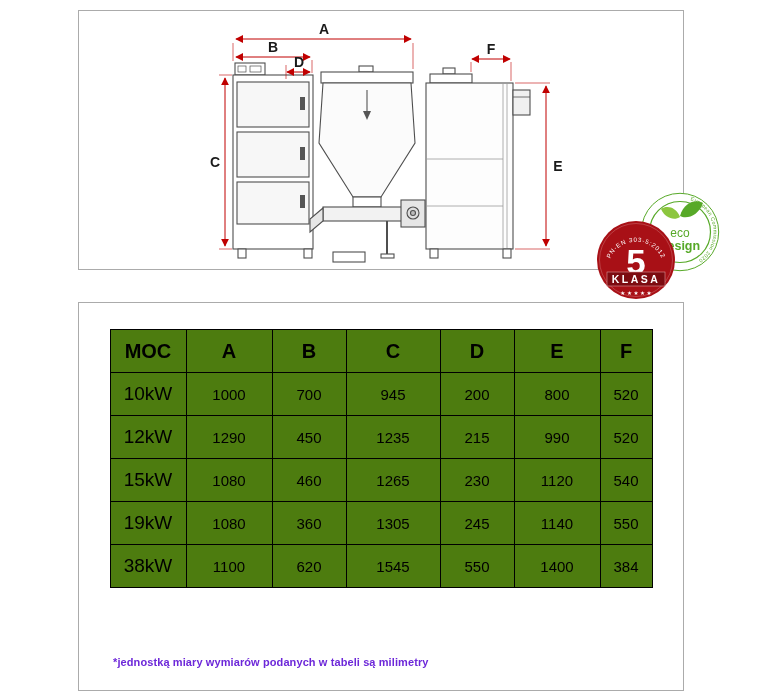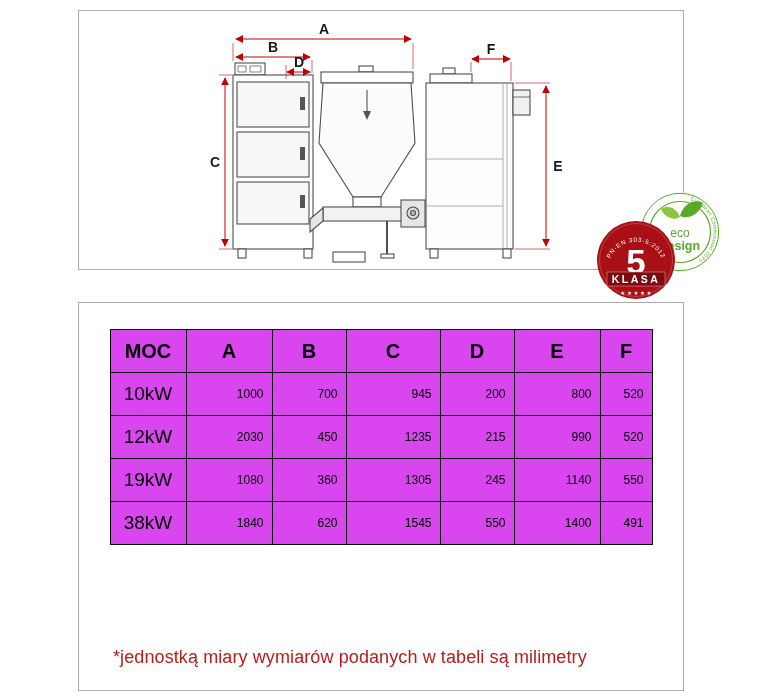"MOC" .dims th, .dims td { background: #d946ef -> #4d7c0f }
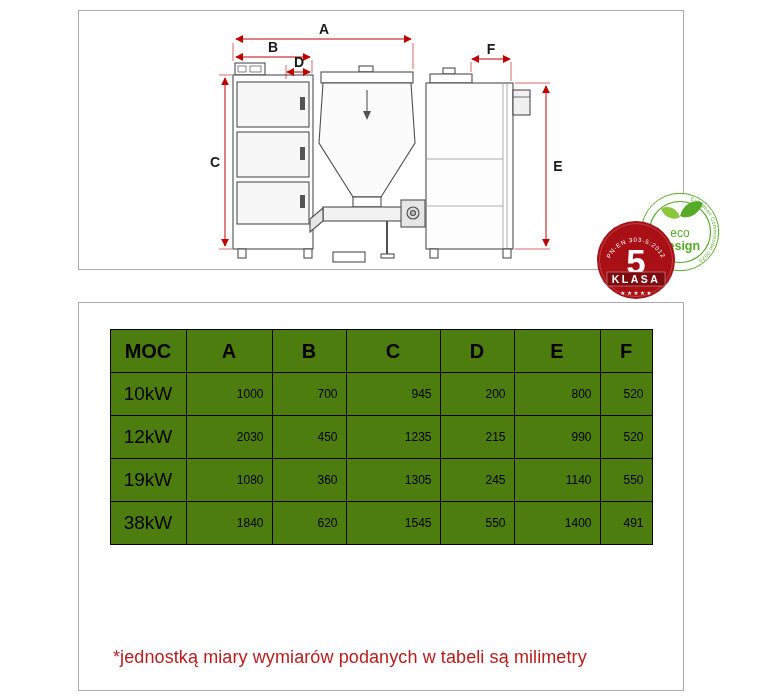"1000" .dims tbody td { font-size: 12px -> 15px; text-align: right -> none }
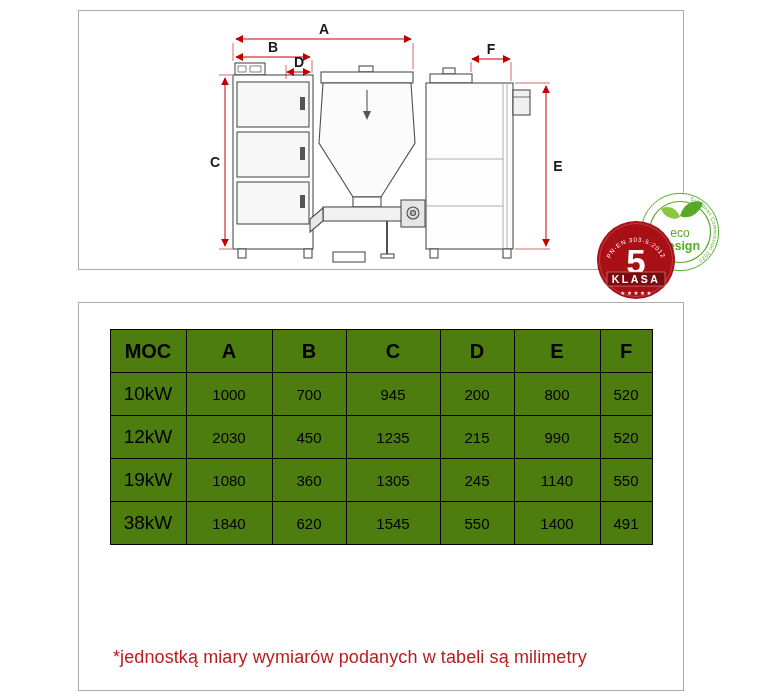"2030" td { text: 2030 -> 1290 }
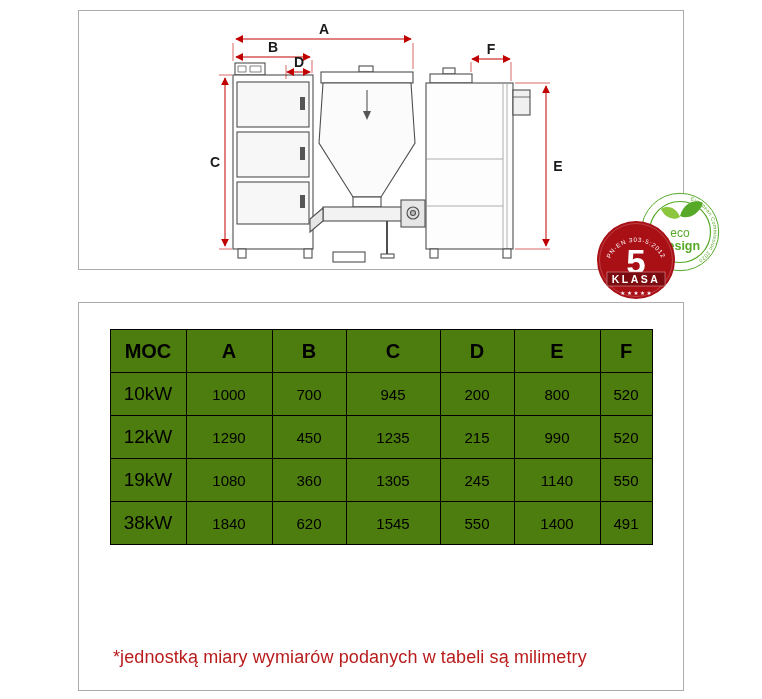"15kW" tr { html: none -> <tr> <th>15kW</th> <td>1080</td> <td>460</td> <td>1265</td> <td>230</td> <td>1120</td> <td>540</td> </tr> }
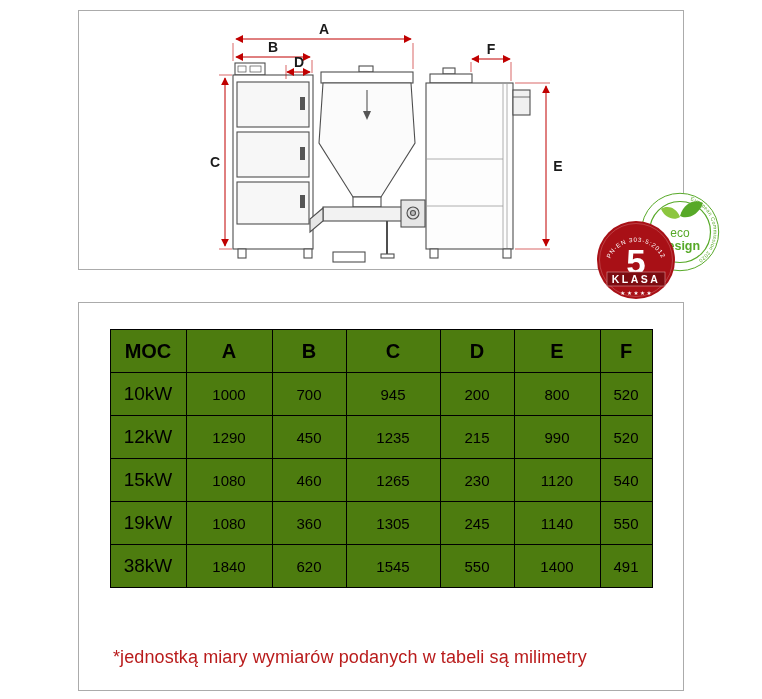"1840" td { text: 1840 -> 1100 }
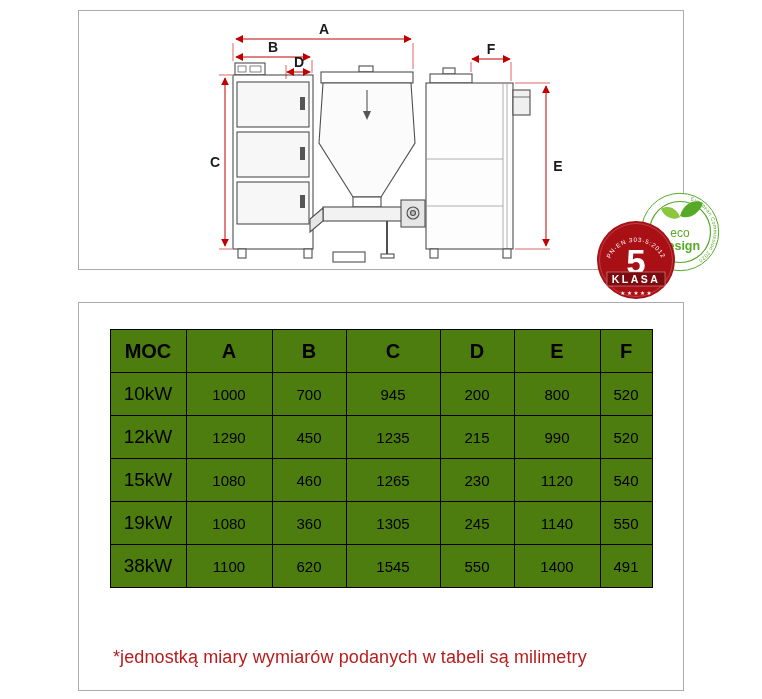"491" td { text: 491 -> 384 }
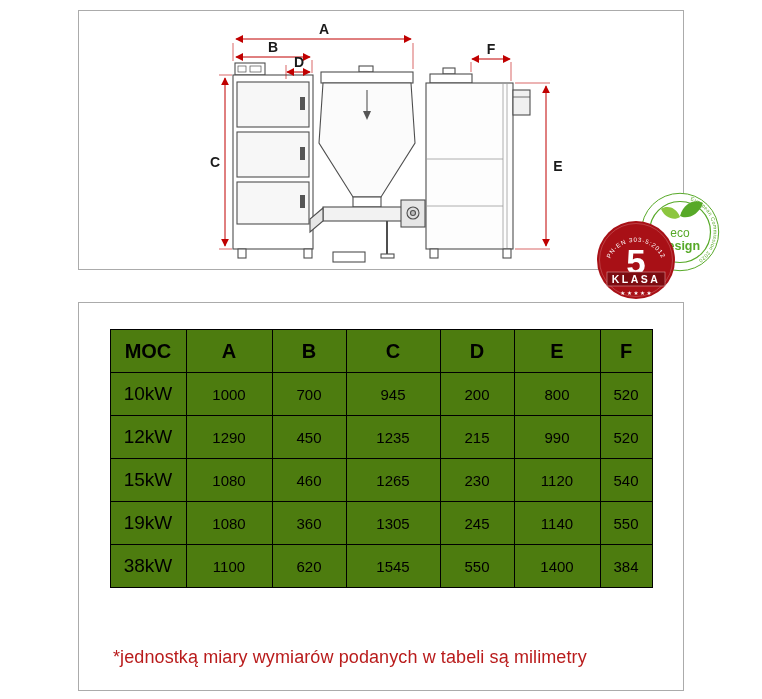"*jednostką miary wymiarów podanych w" .footnote { color: #b91c1c -> #6d28d9; font-size: 18px -> 11px; font-weight: none -> bold }
